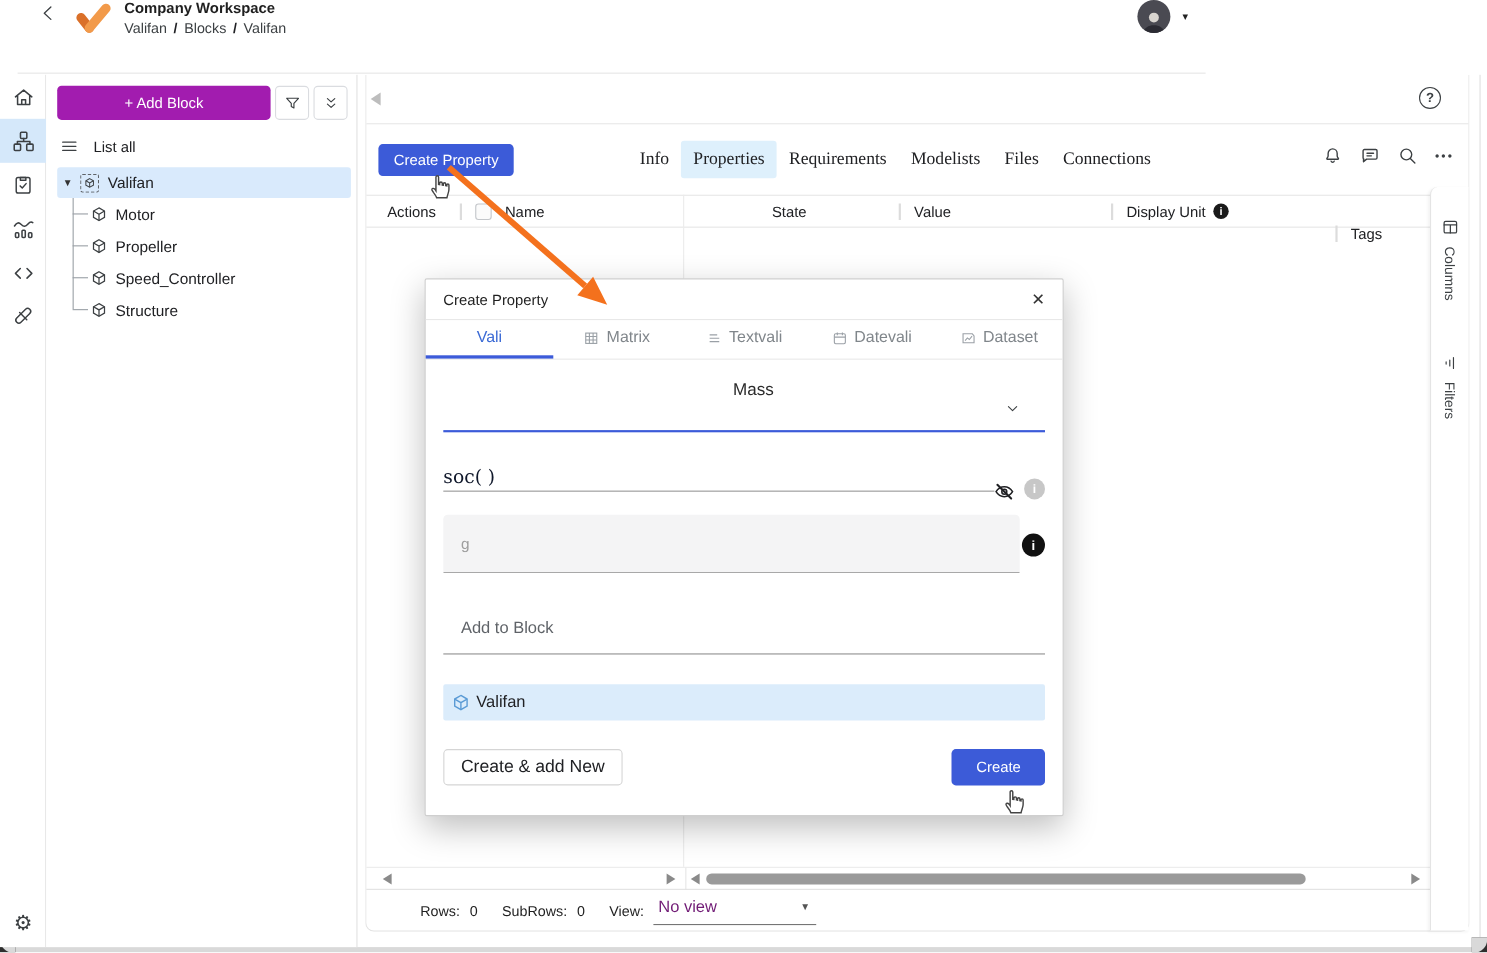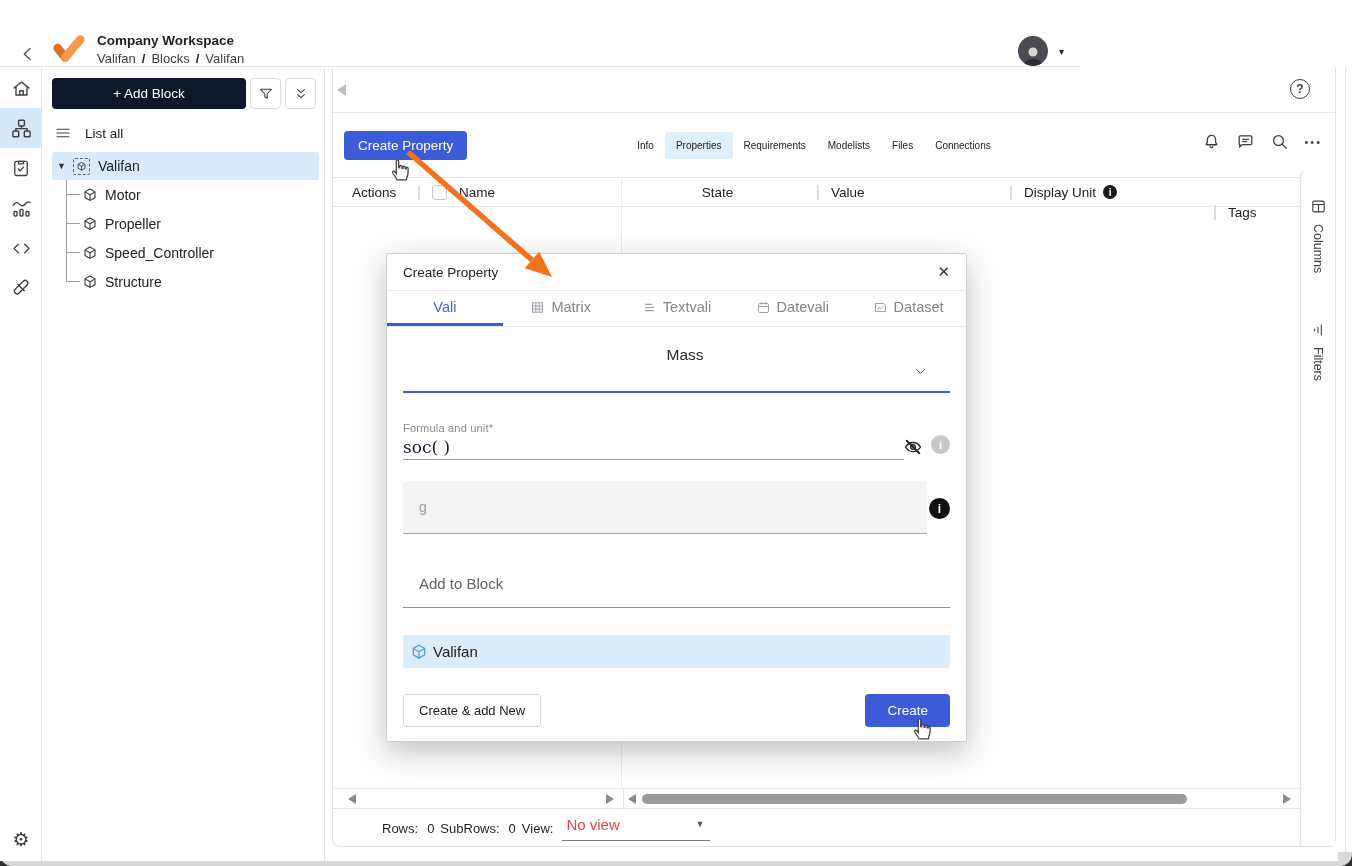"Company Workspace" .topbar { align-items: flex-end -> flex-start; left: 0 -> 16px }
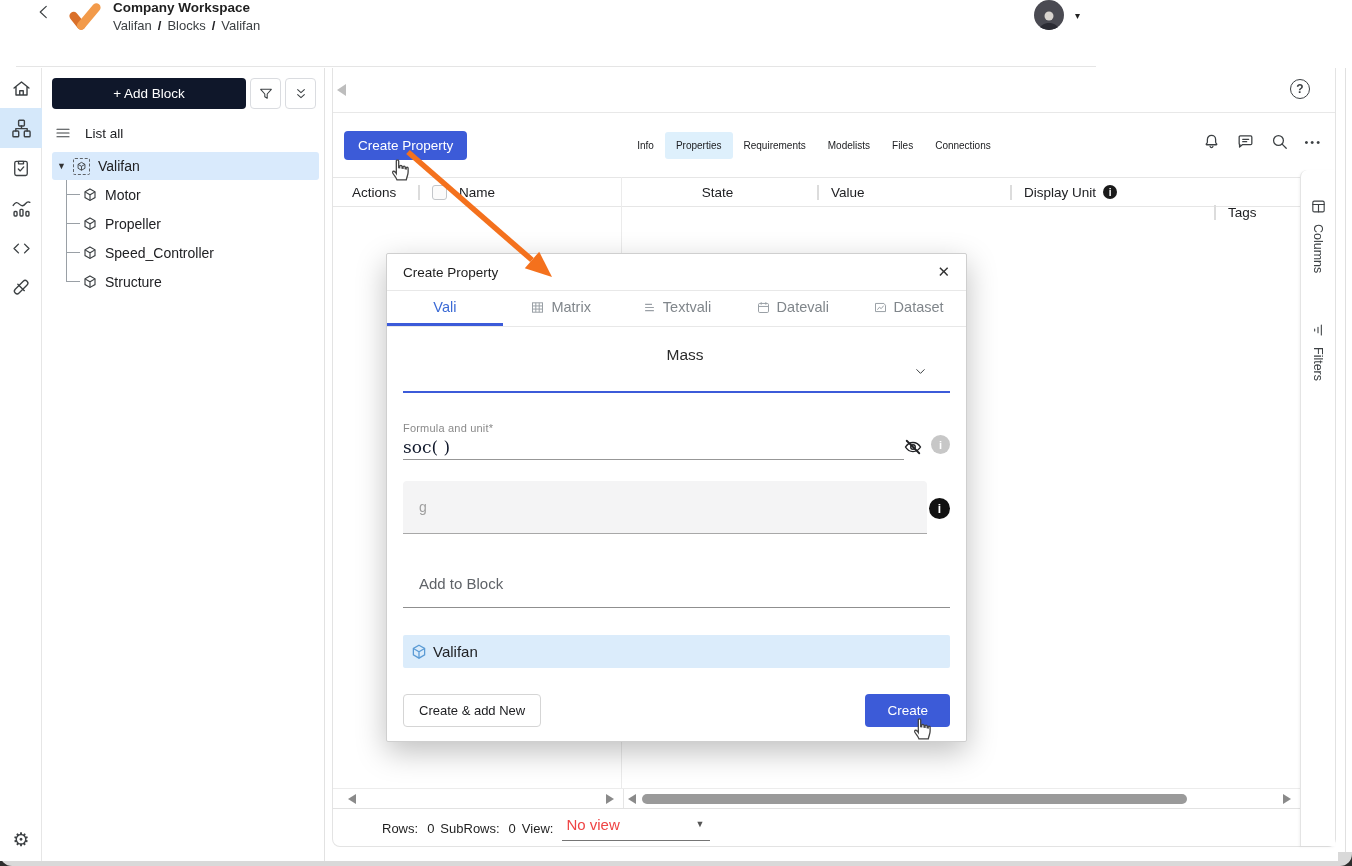"+ Add Block" .add-block { background: #0f172a -> #a21caf }
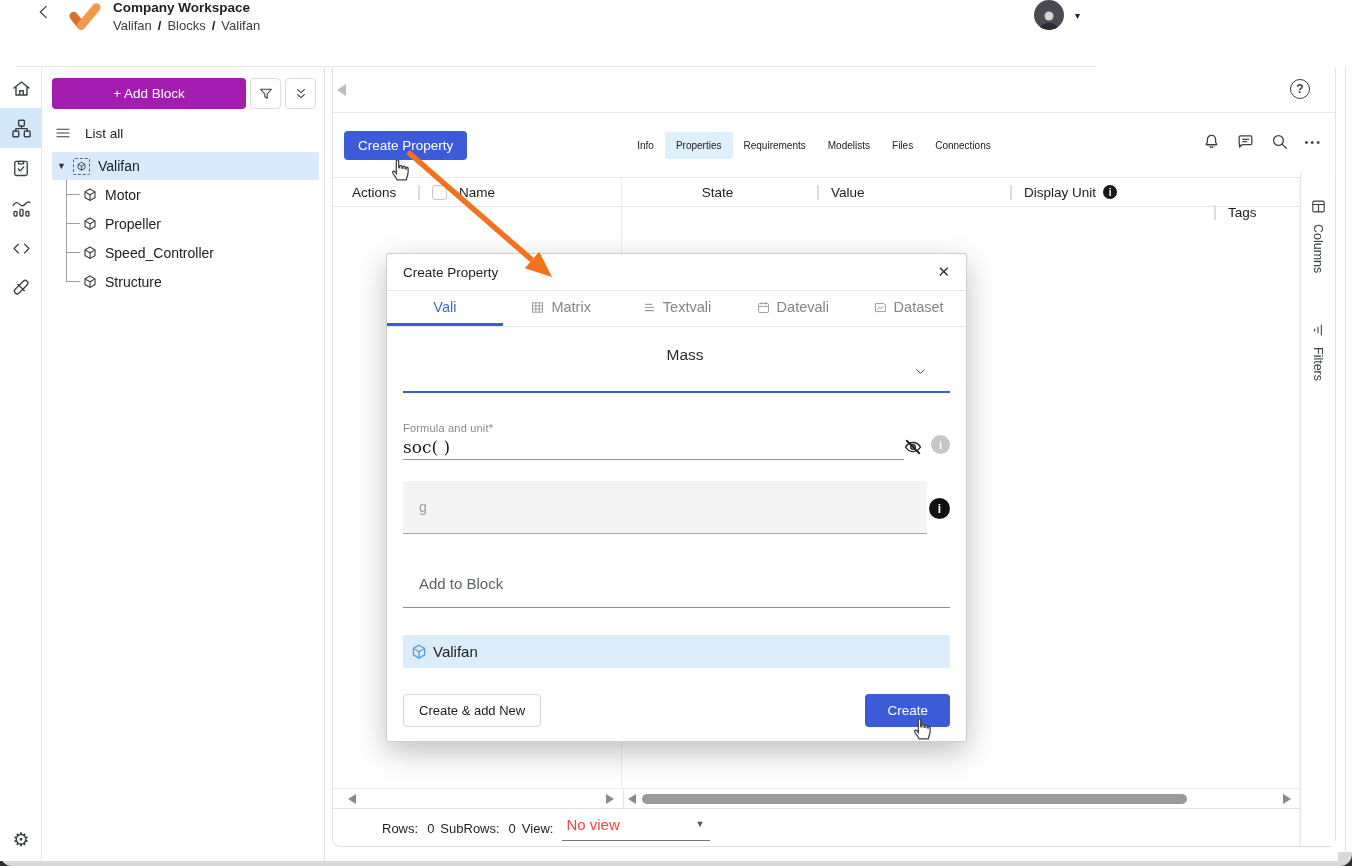"Info" .main-tab { font-family: none -> Liberation Serif, serif; font-size: 10px -> 16px }
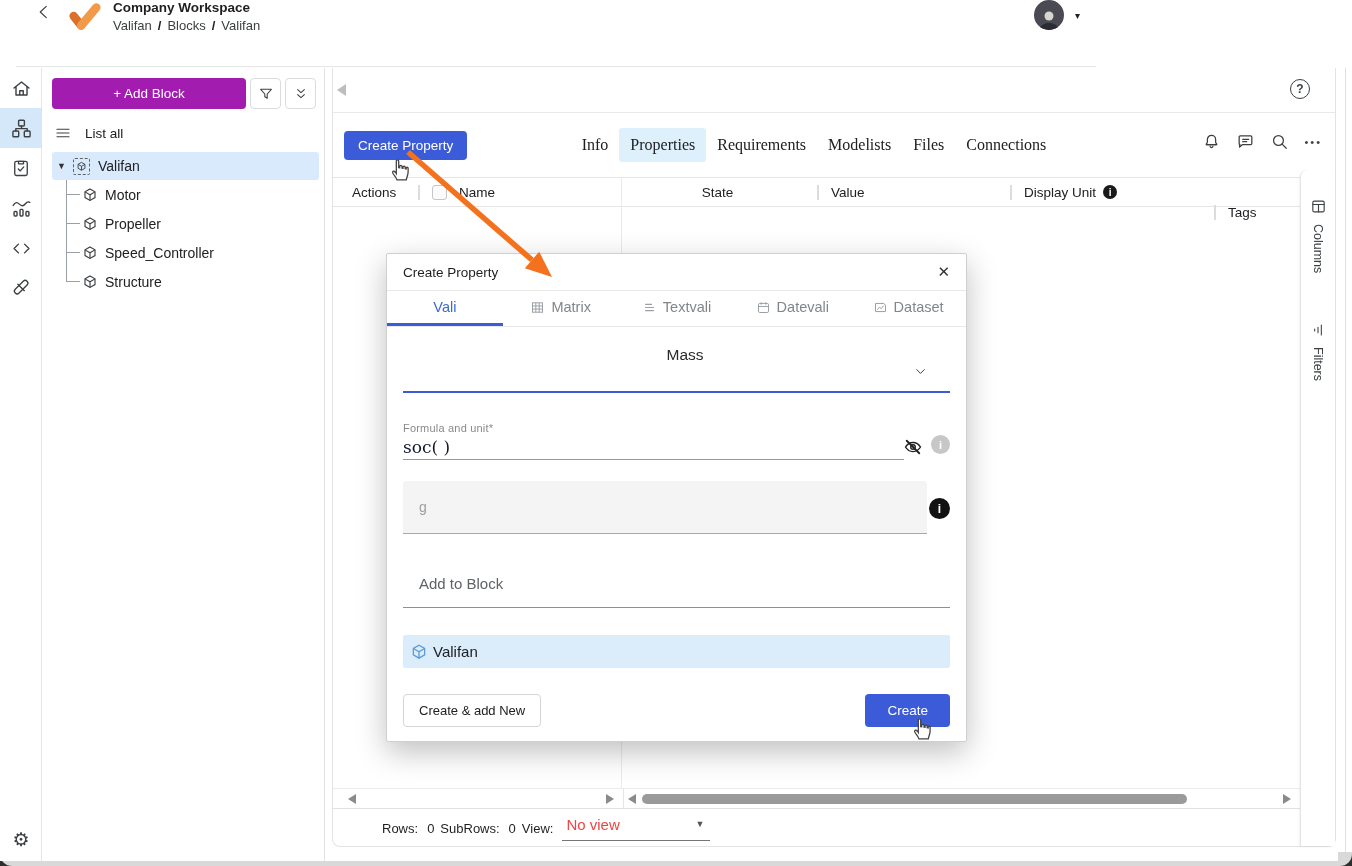"Formula and unit*" div.formula-label { html: <div>Formula and unit*</div> -> none }
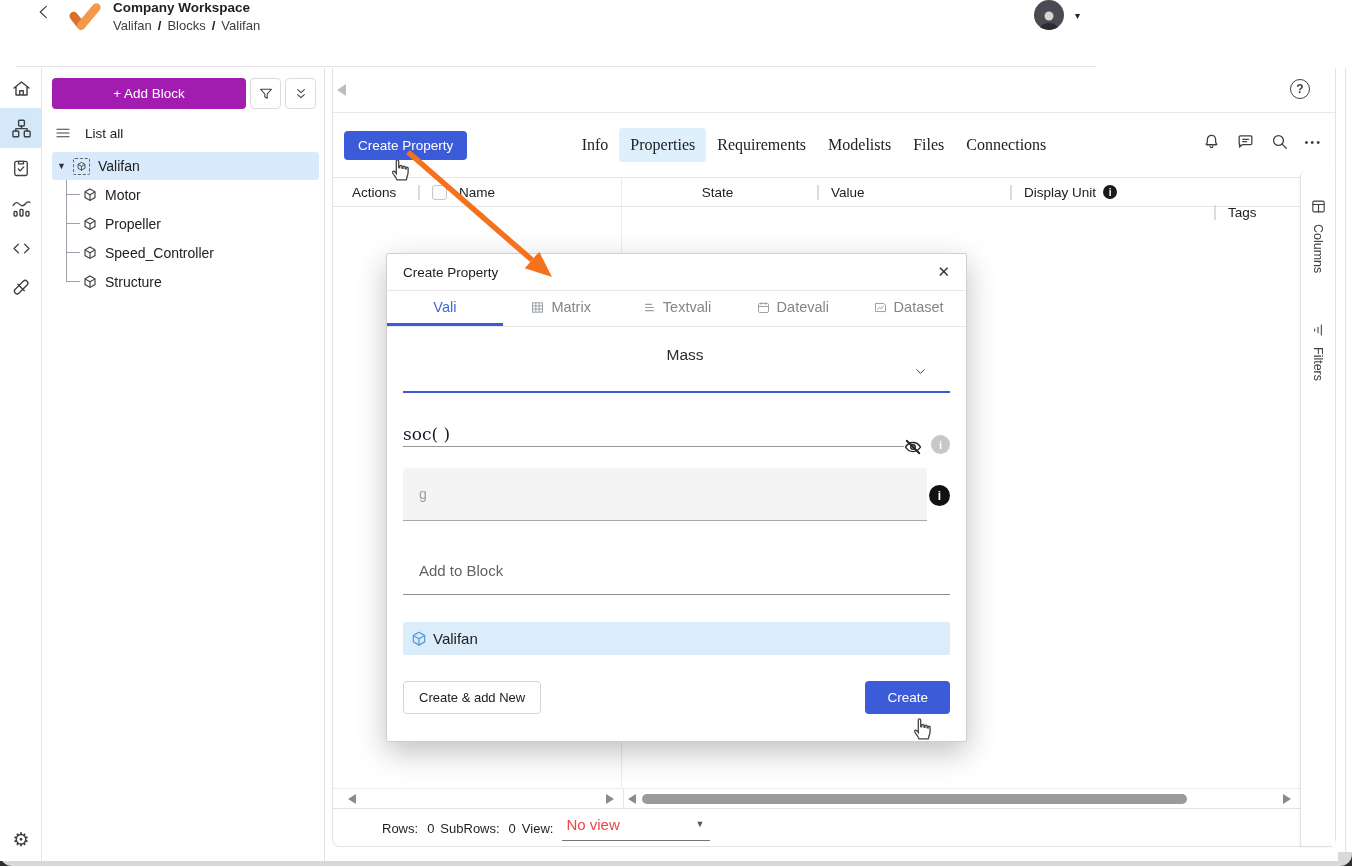"Create & add New" .btn-secondary { font-size: 13px -> 16px }
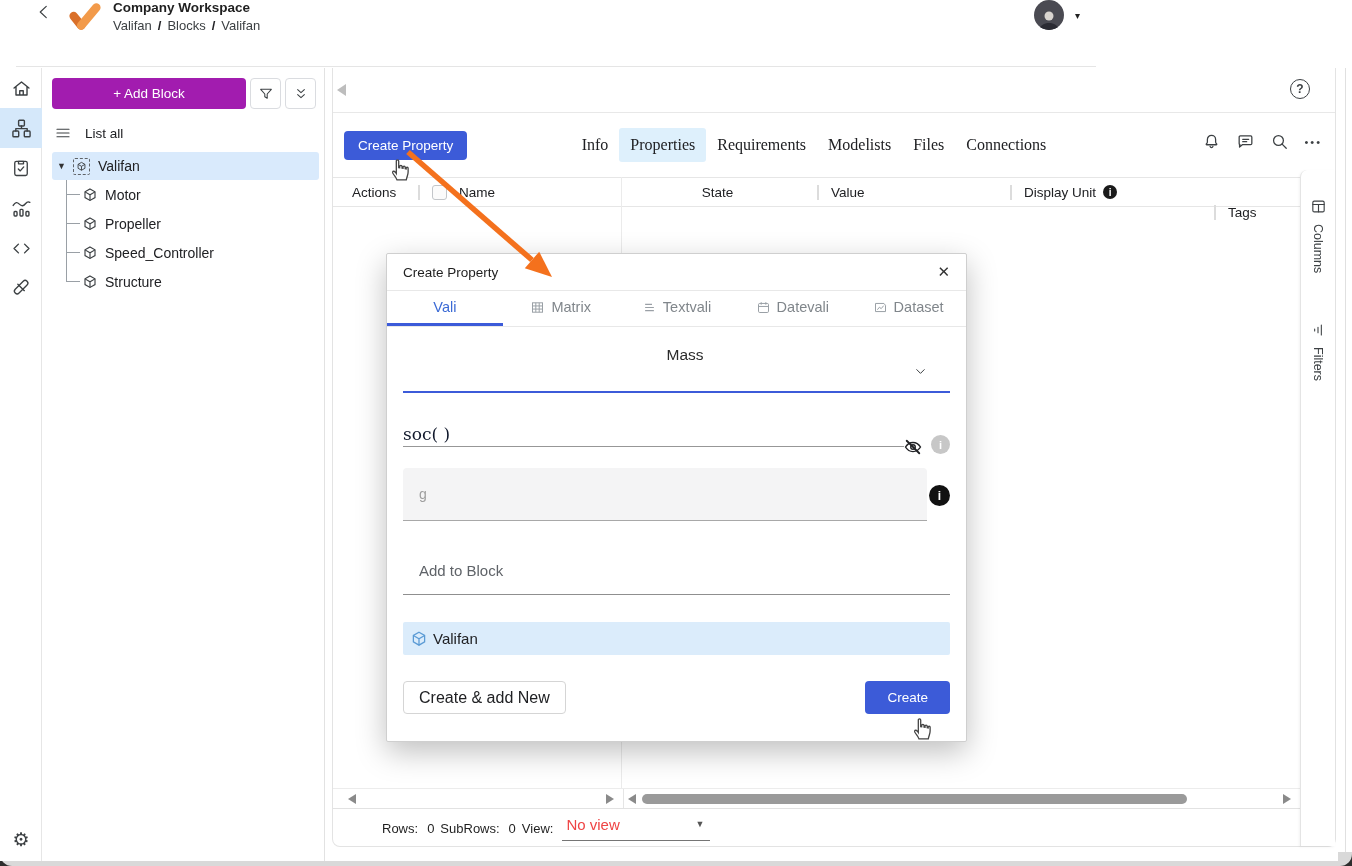"SubRows:" .statusbar .grp { margin-left: 6px -> 22px }
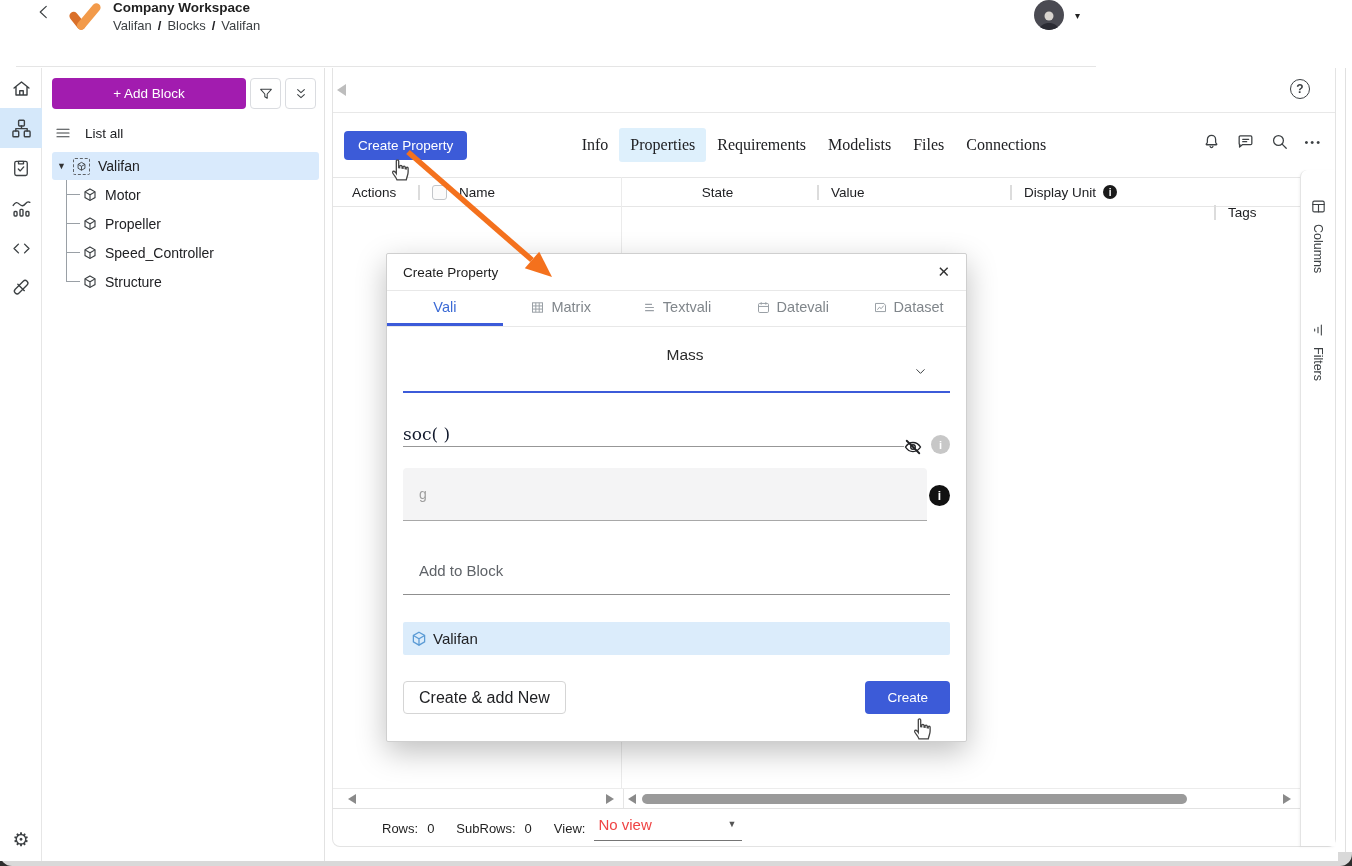"No view" .view-value { color: #ef4444 -> #701a75 }
